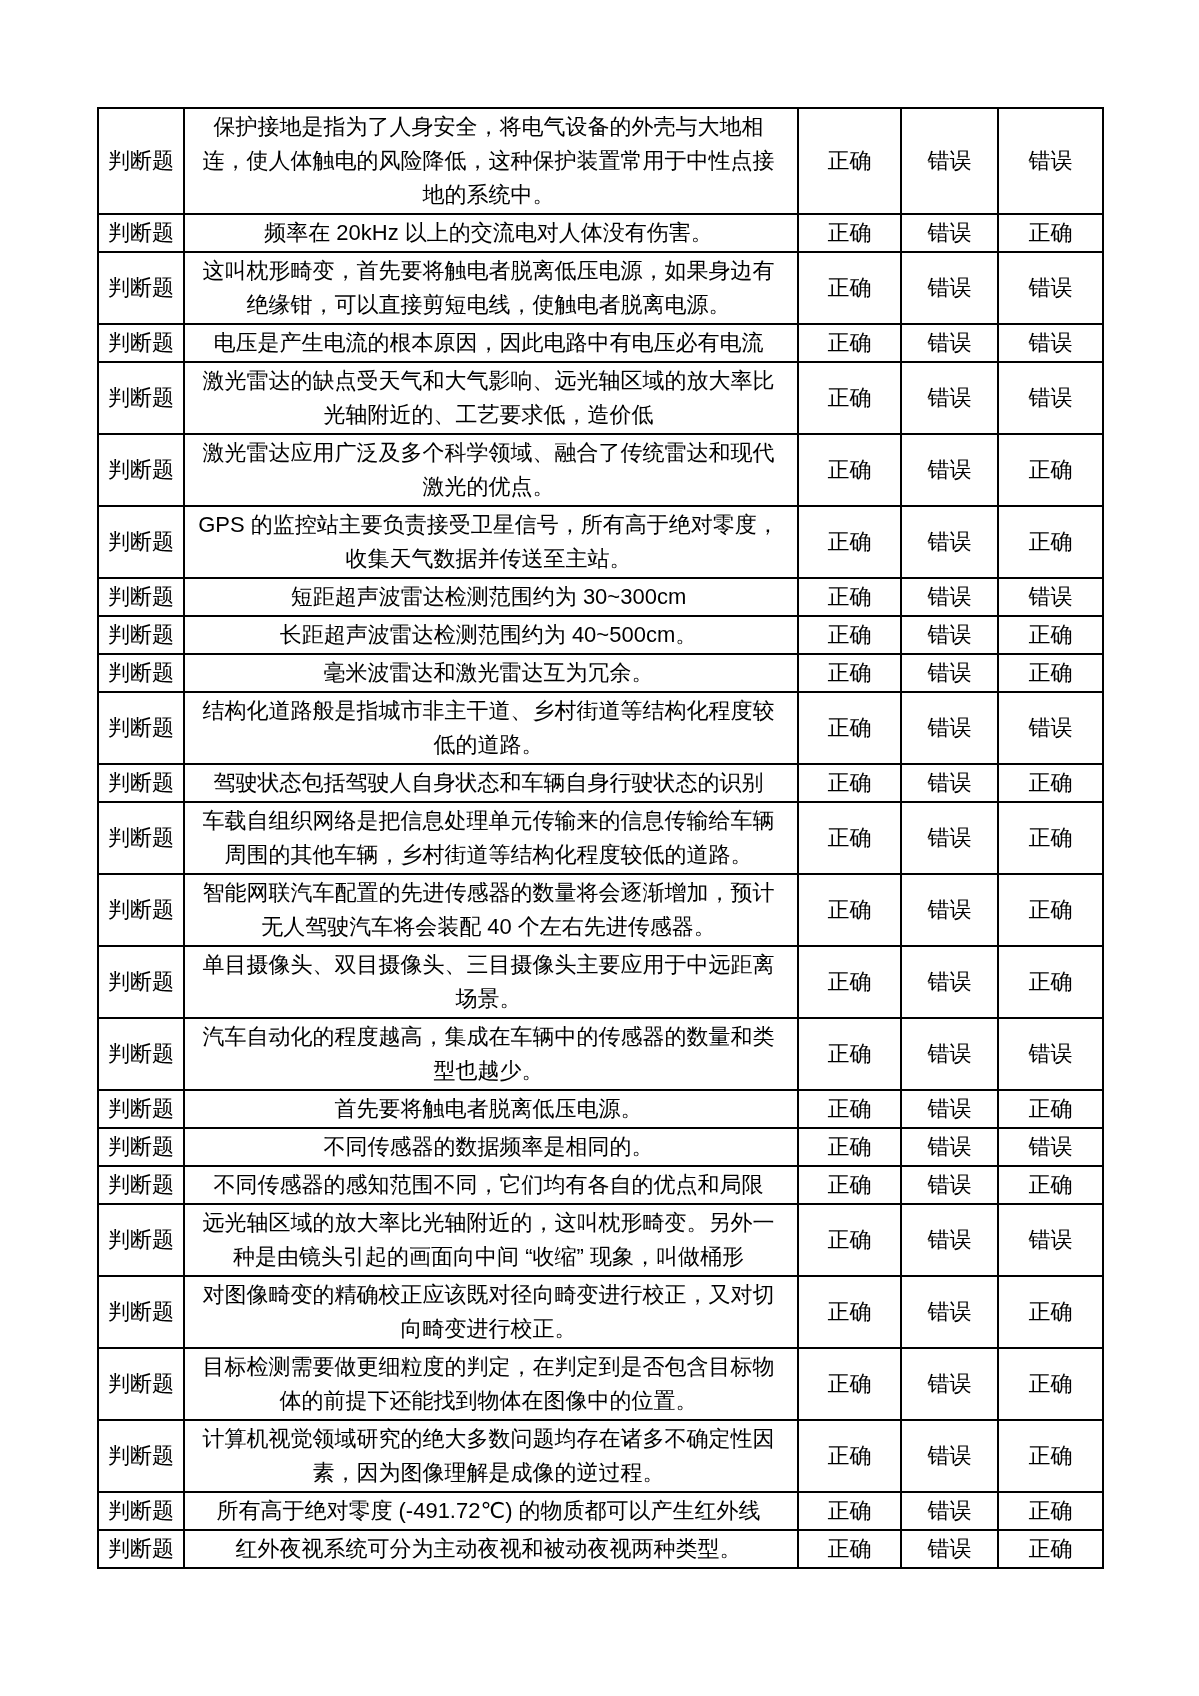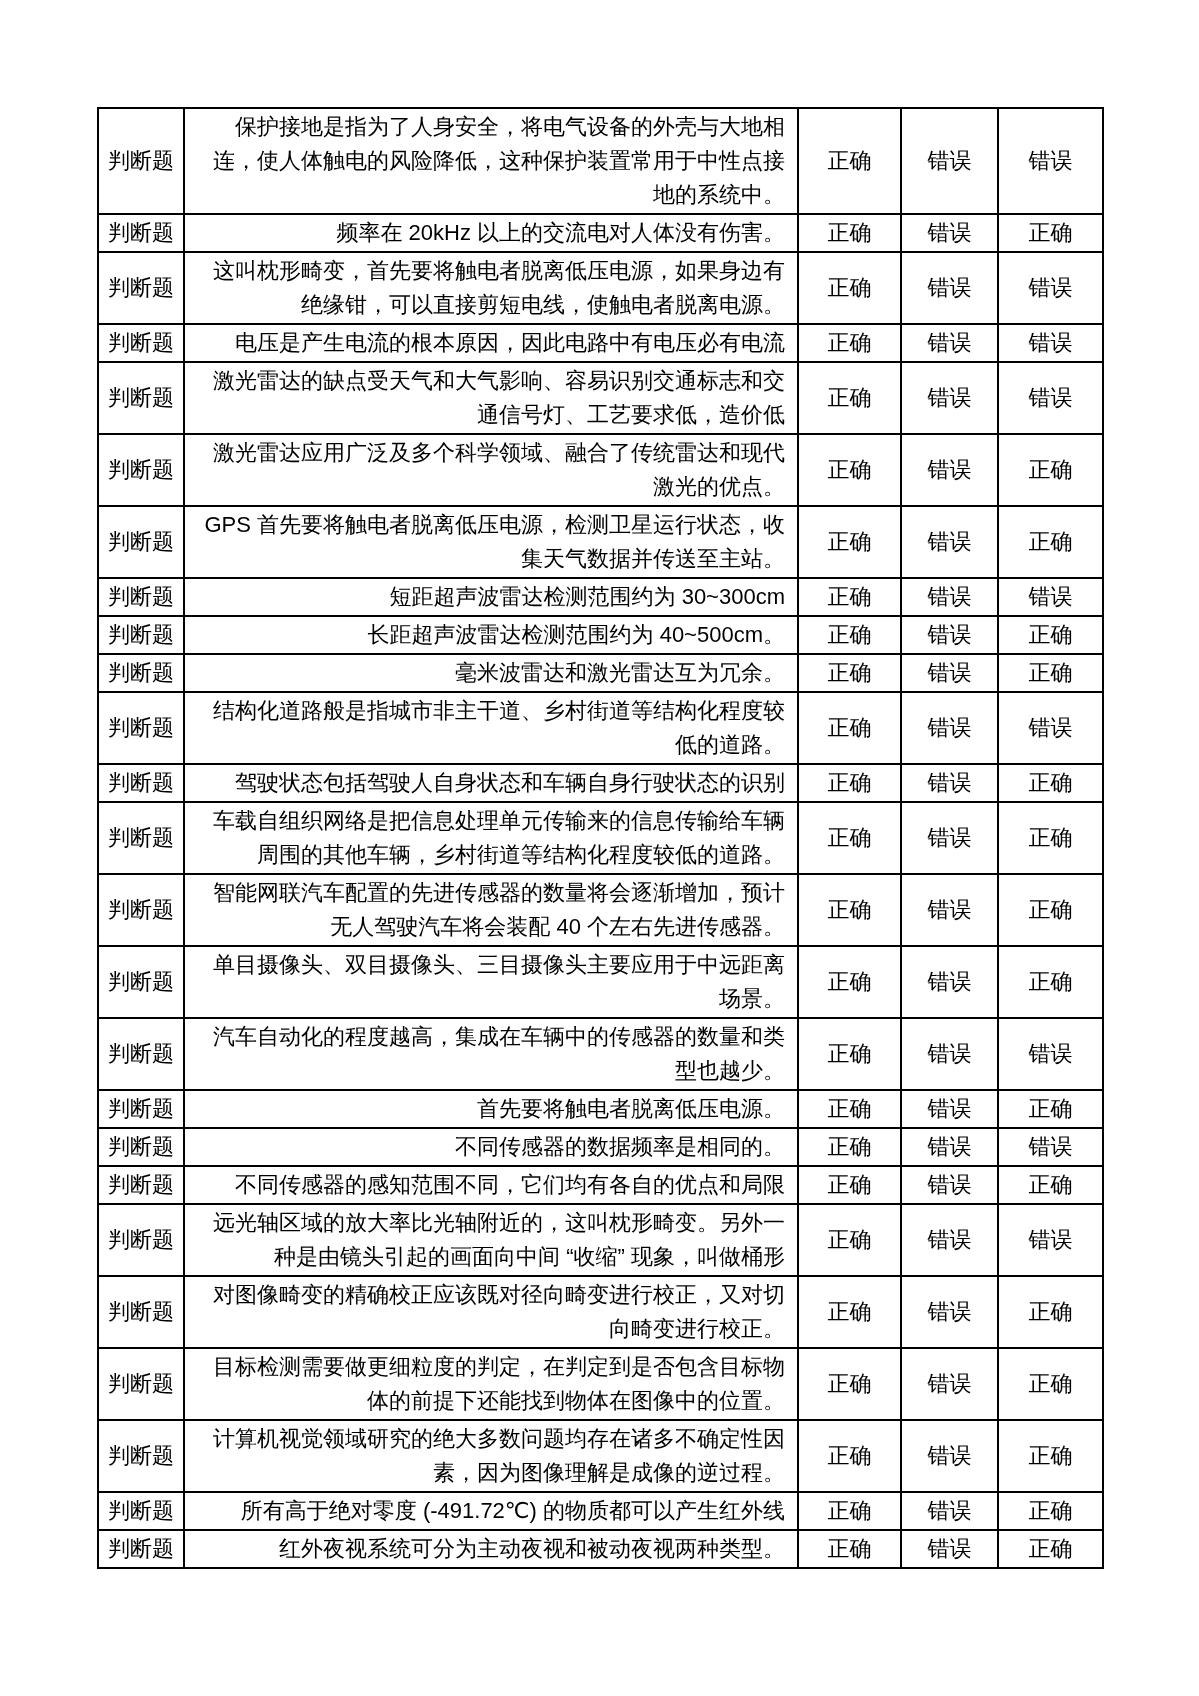"保护接地是指为了人身安全，将电气设备的外壳与大地相连，使人体触电的风险降低，这种" td.cell-question { text-align: right -> center }
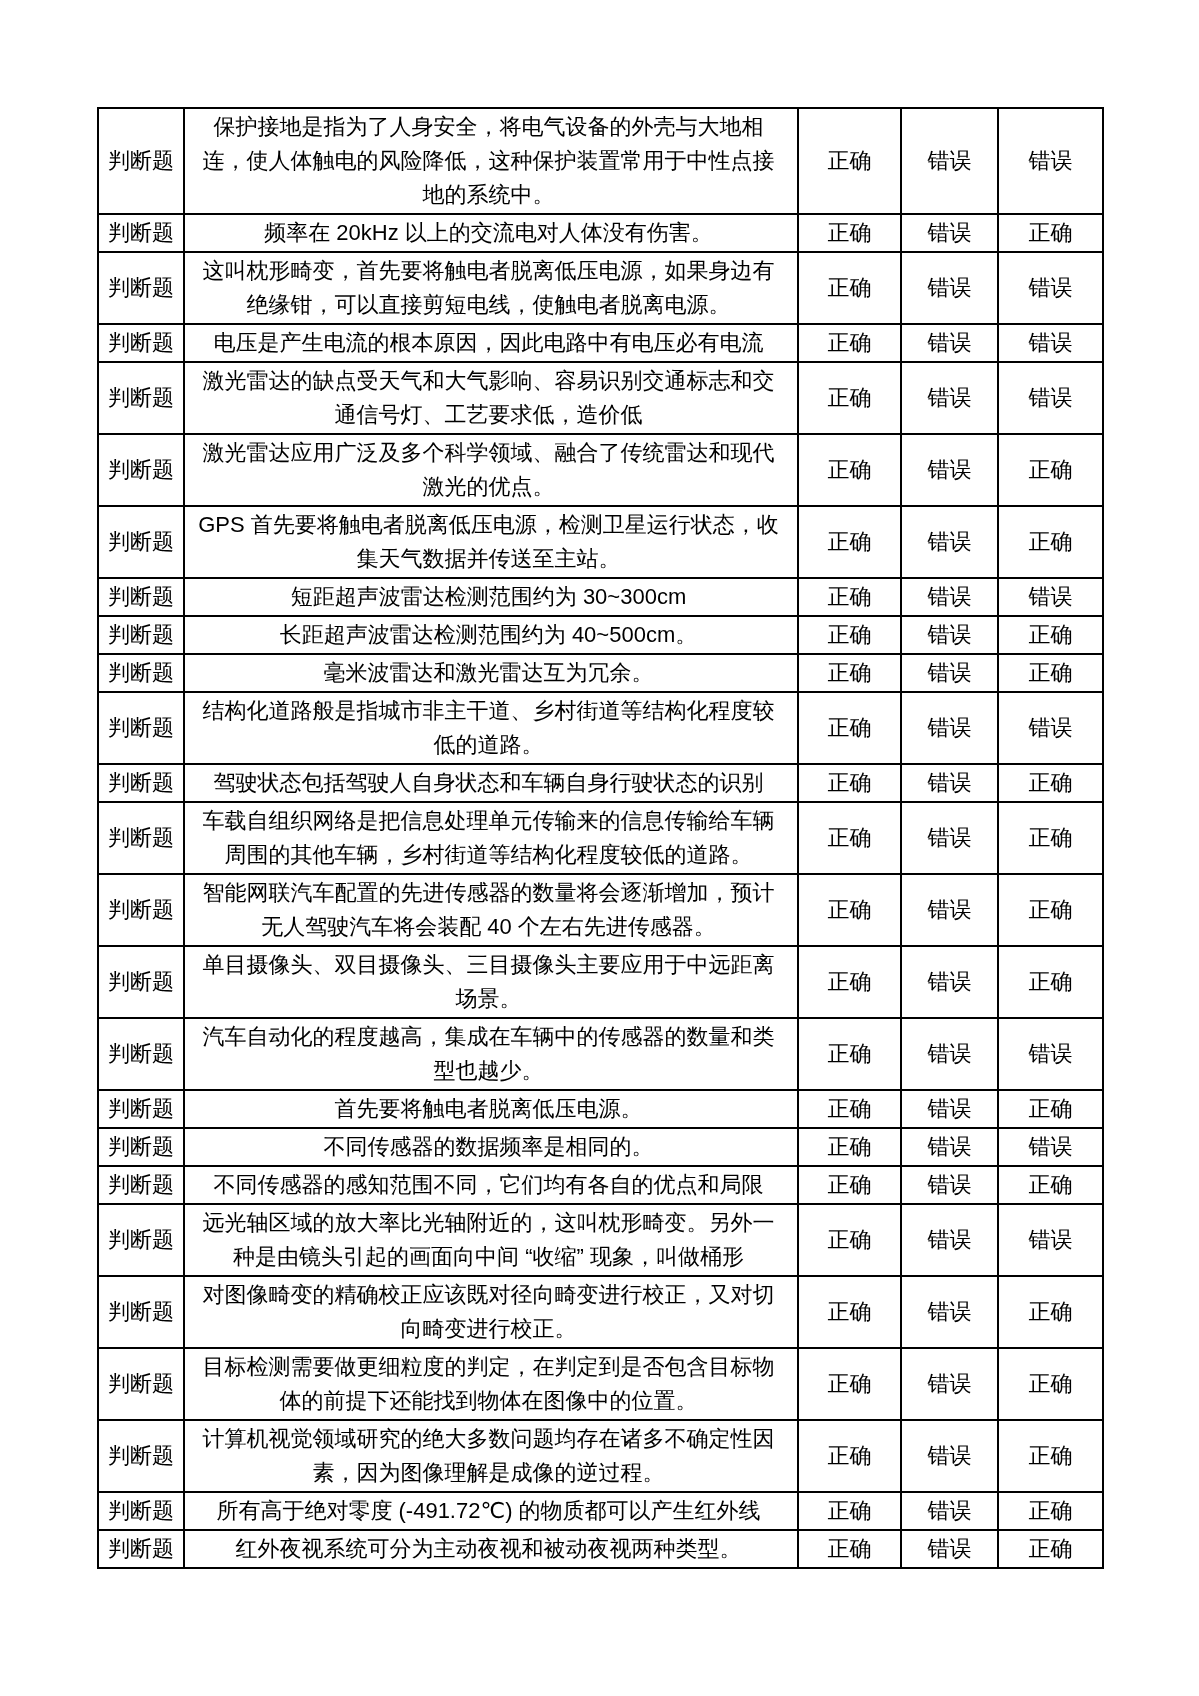"激光雷达的缺点受天气和大气影响、容易识别交通标志和交通信号灯、工艺要求低，造价低" td.cell-question { text: 容易识别交通标志和交通信号灯 -> 远光轴区域的放大率比光轴附近的 }
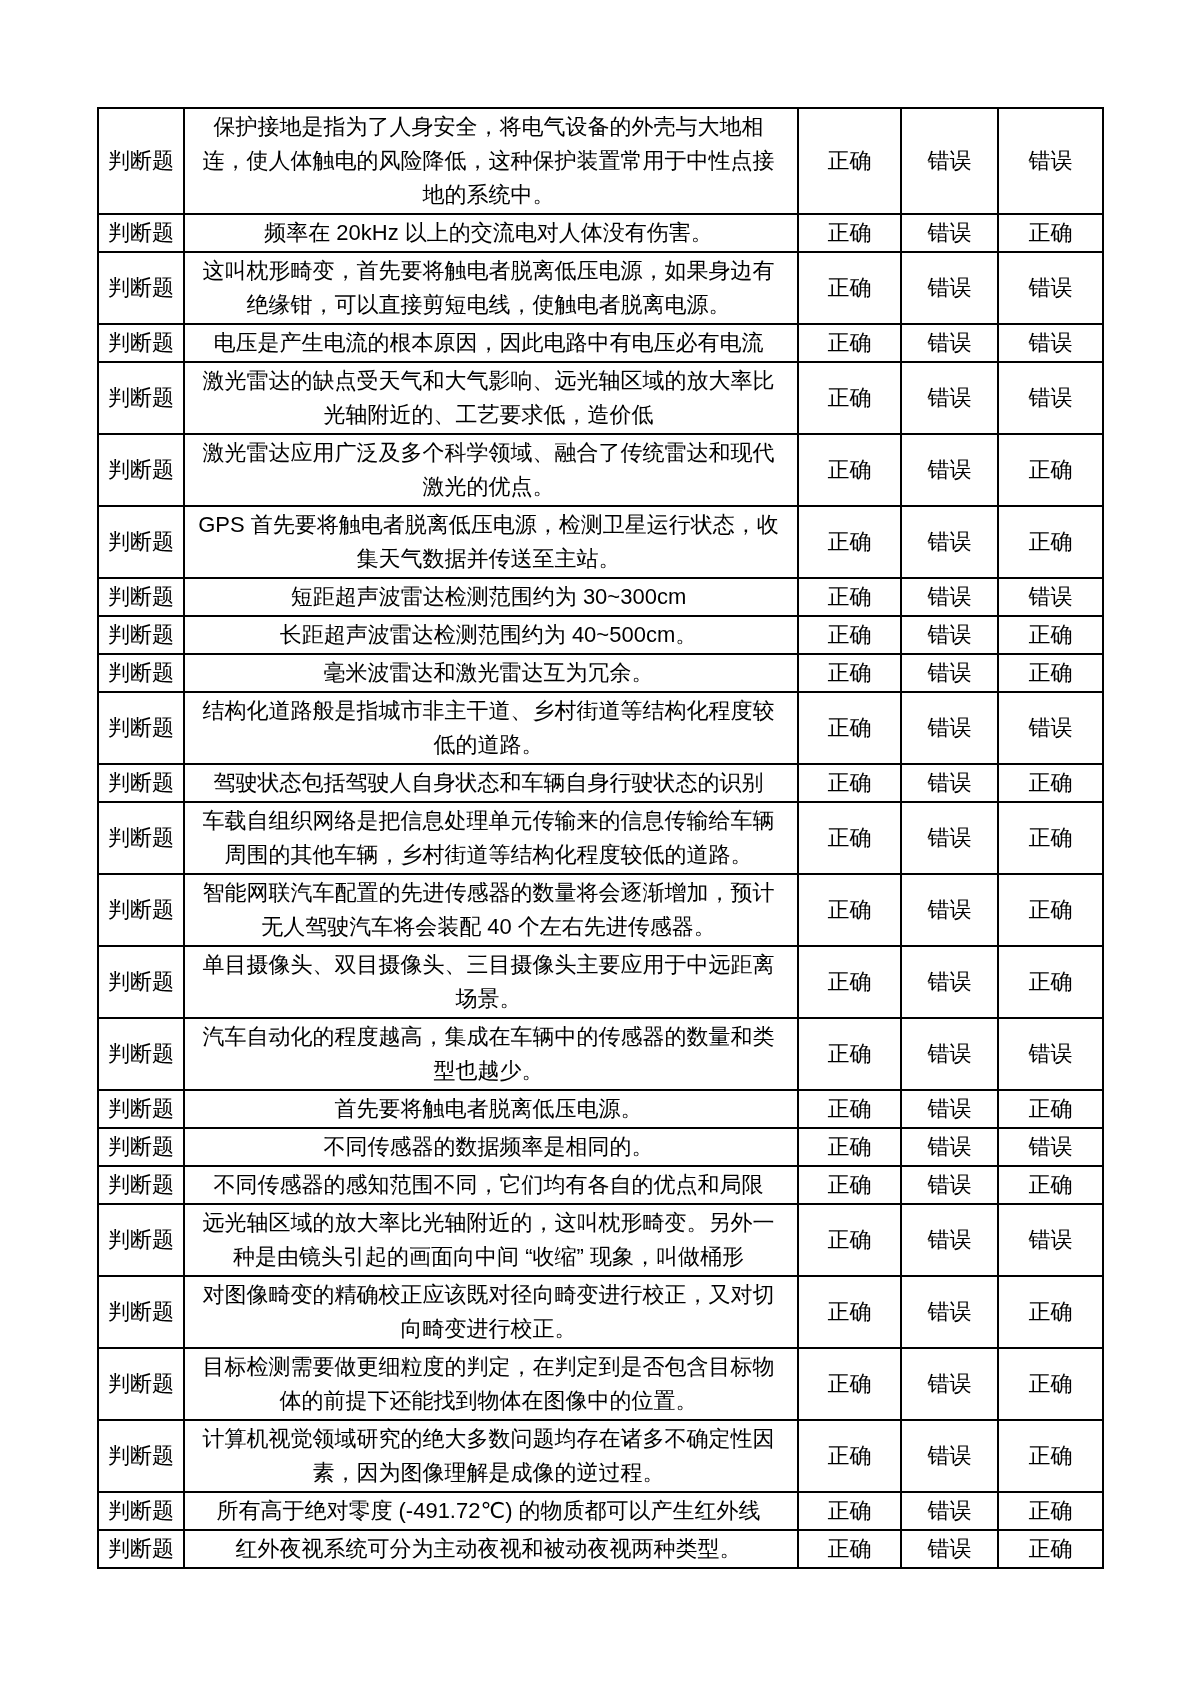"GPS 首先要将触电者脱离低压电源，检测卫星运行状态，收集天气数据并传送至主站。" td.cell-question { text: 首先要将触电者脱离低压电源，检测卫星运行状态 -> 的监控站主要负责接受卫星信号，所有高于绝对零度 }
